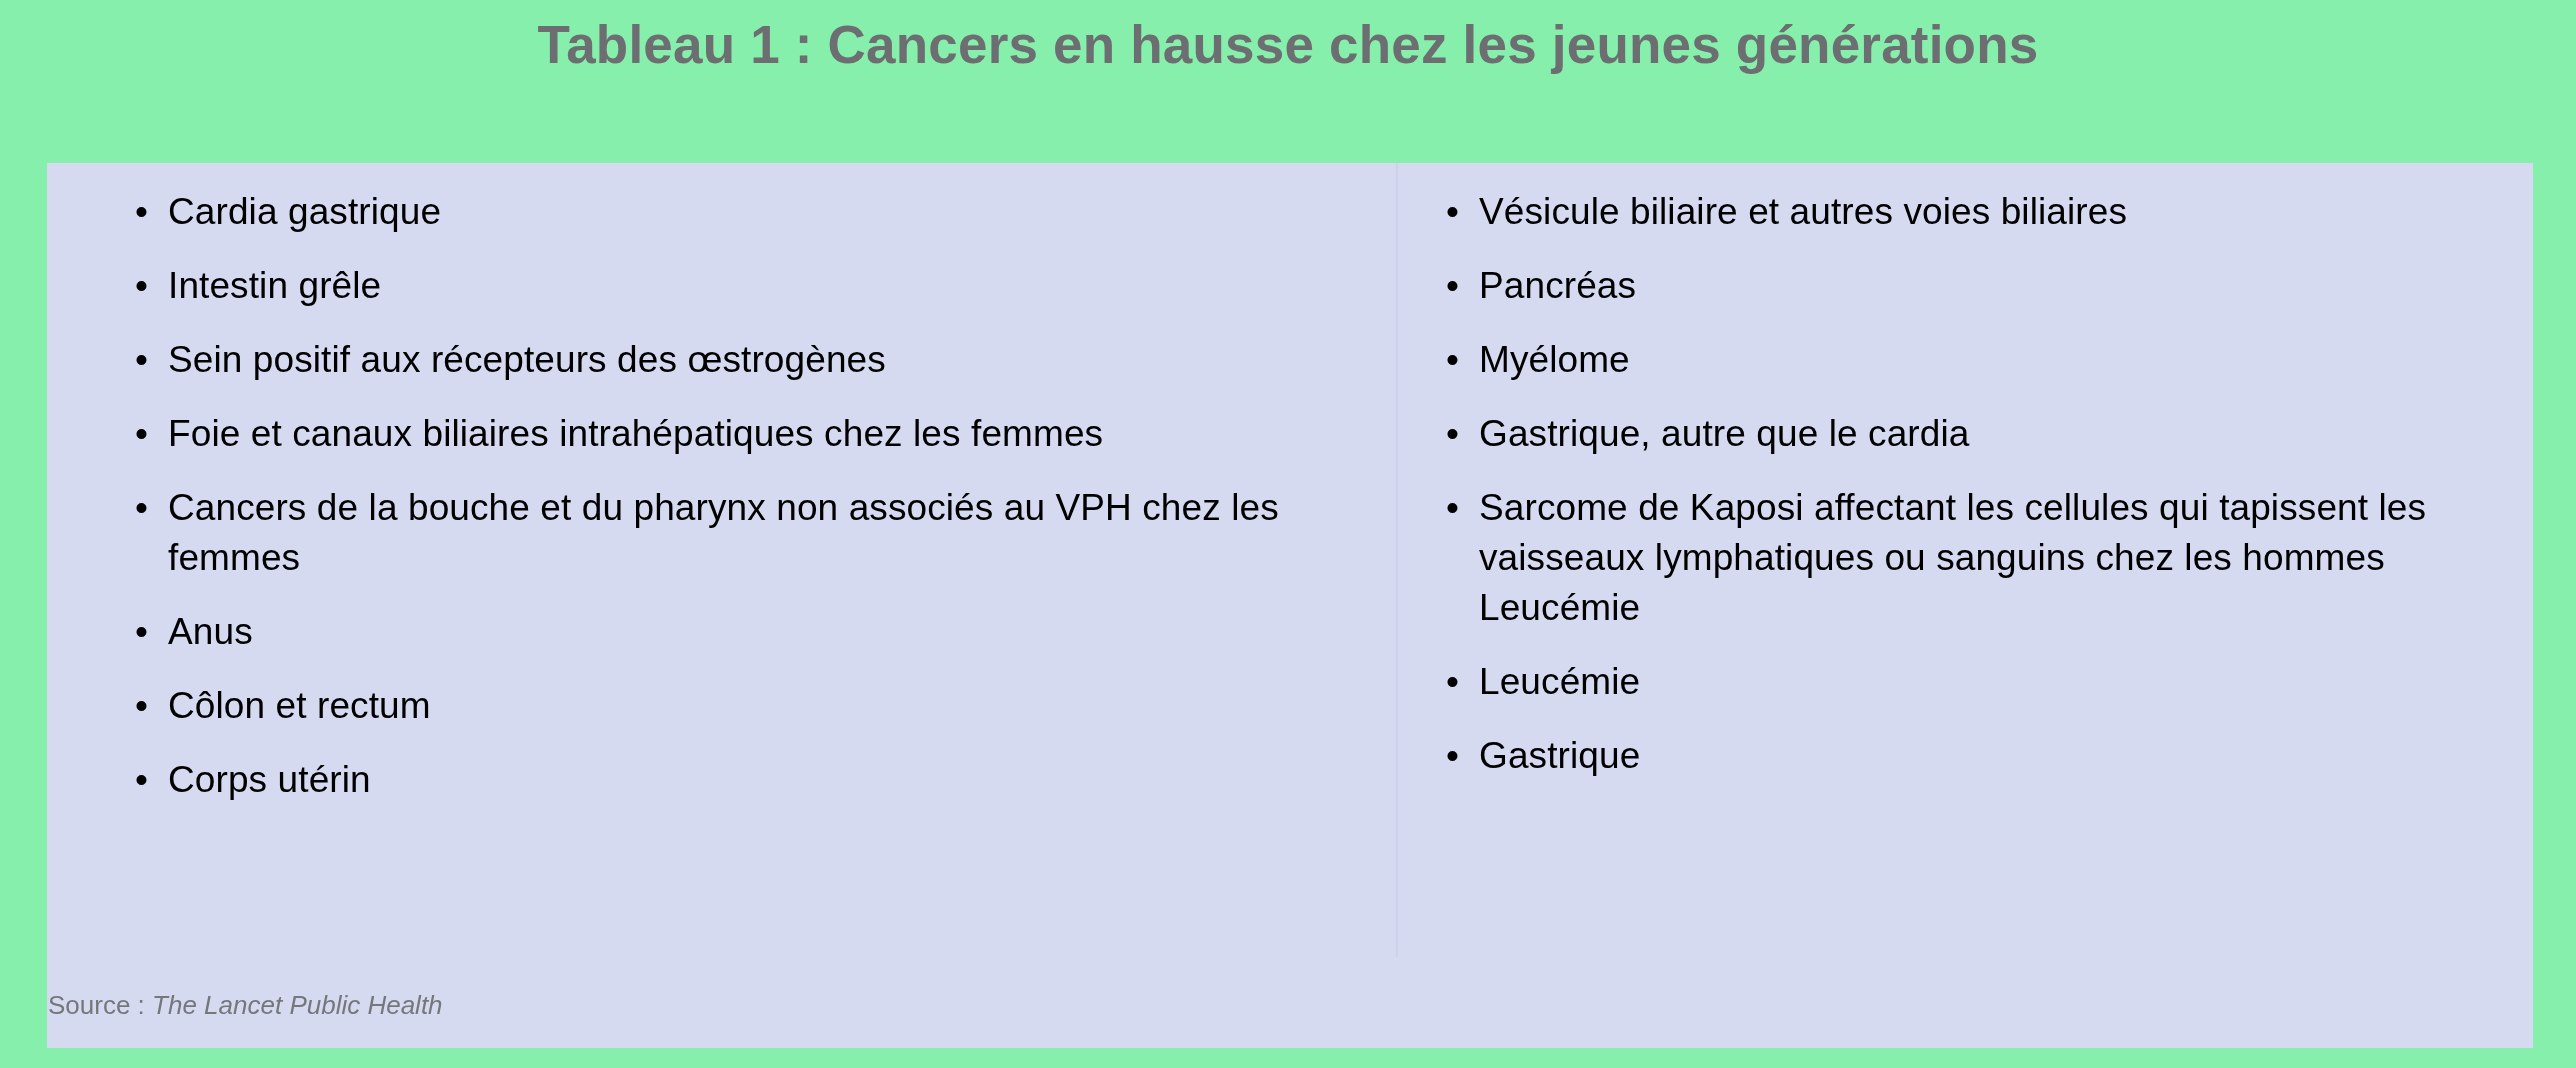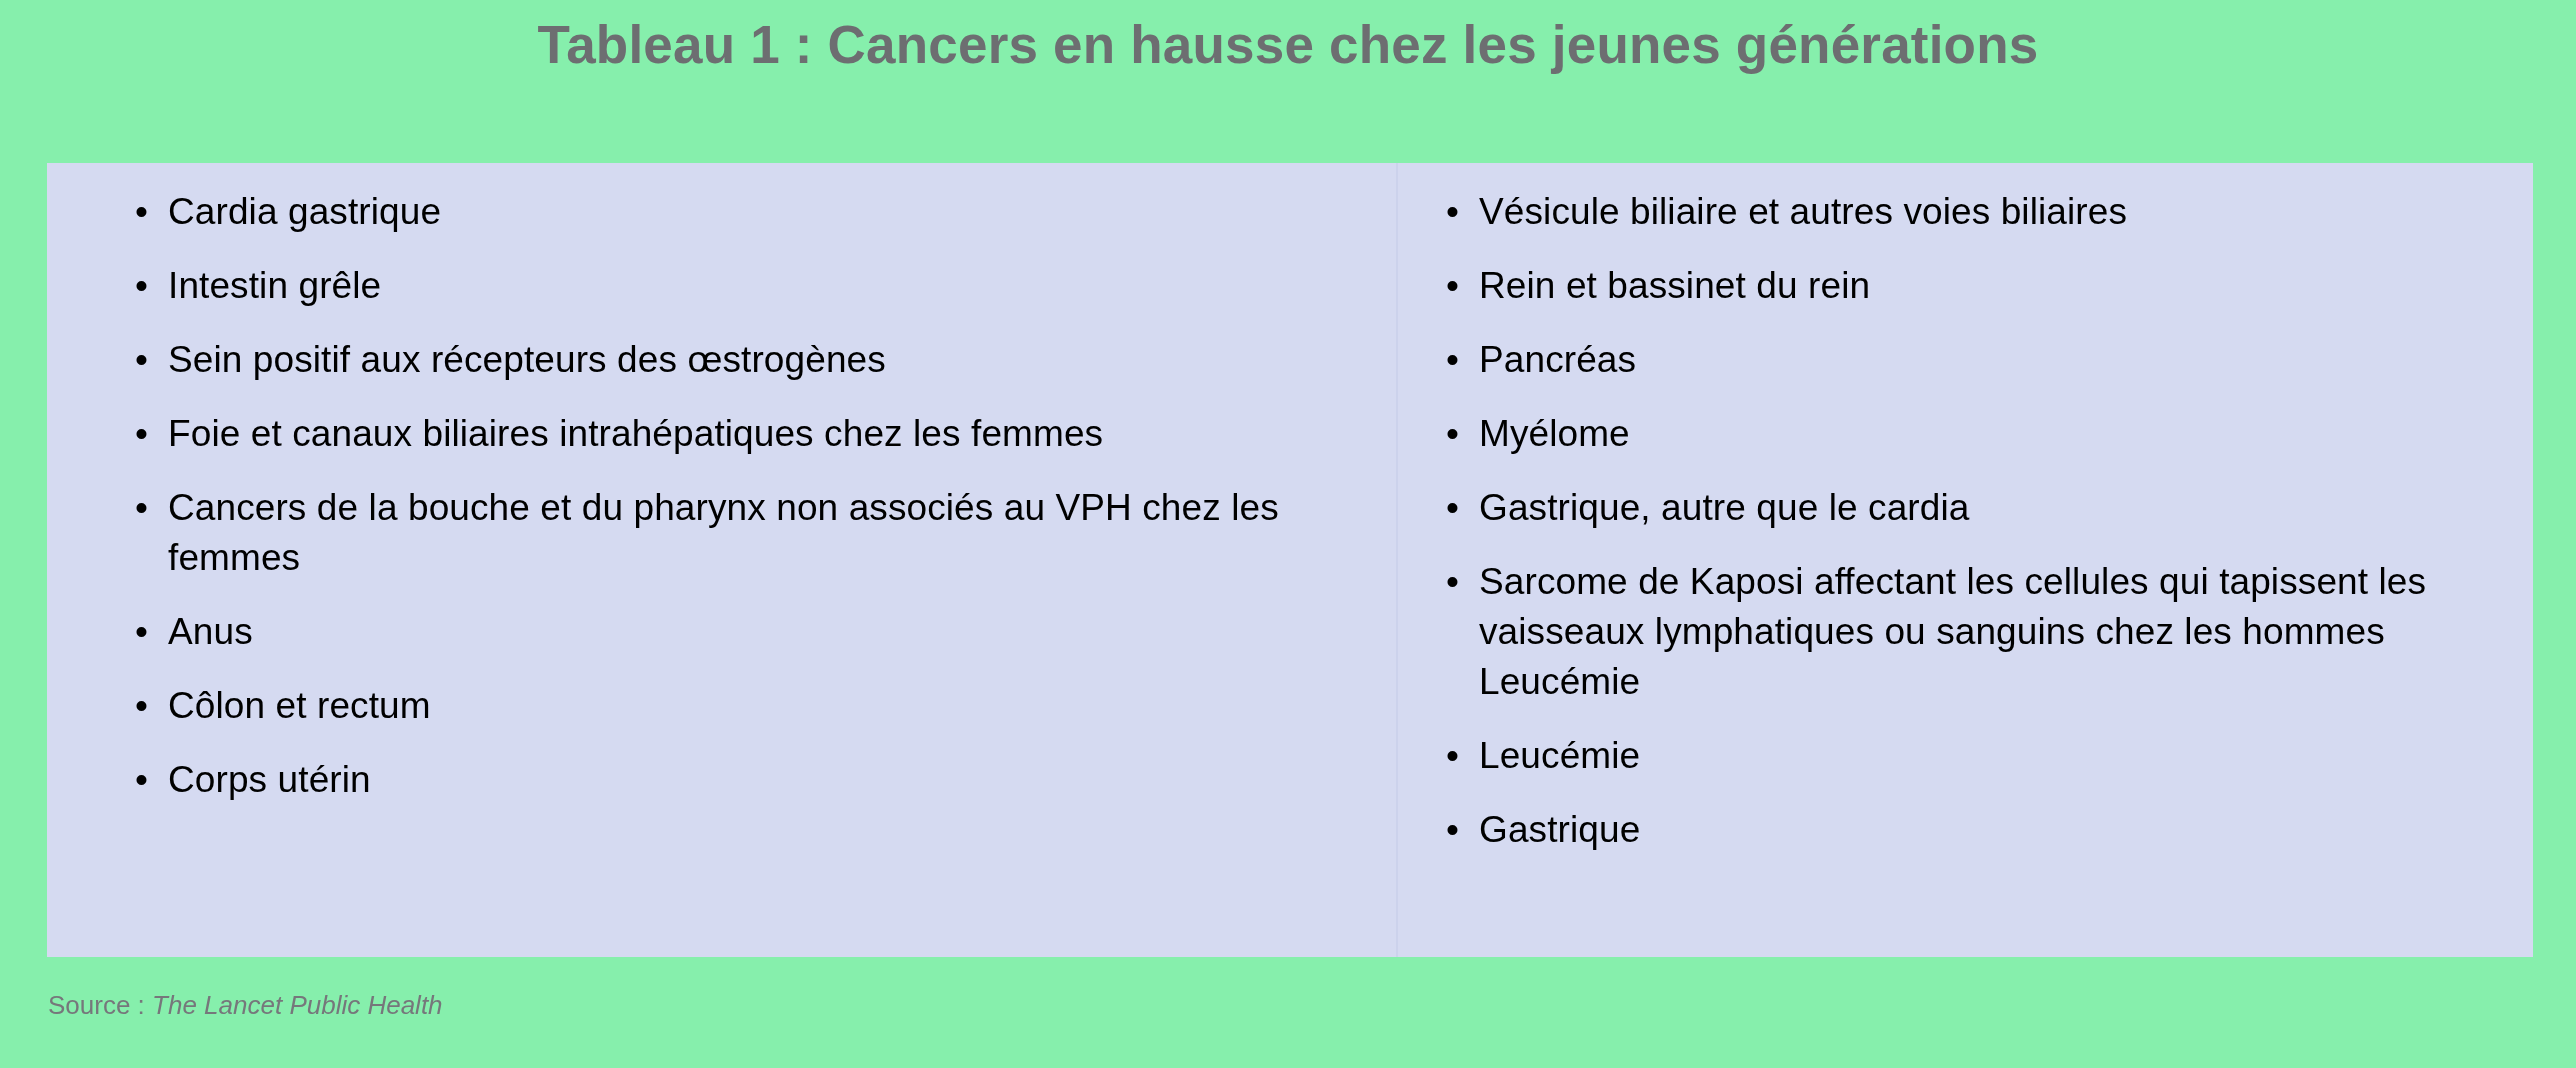"Cardia gastrique" .panel { height: 794px -> 885px }
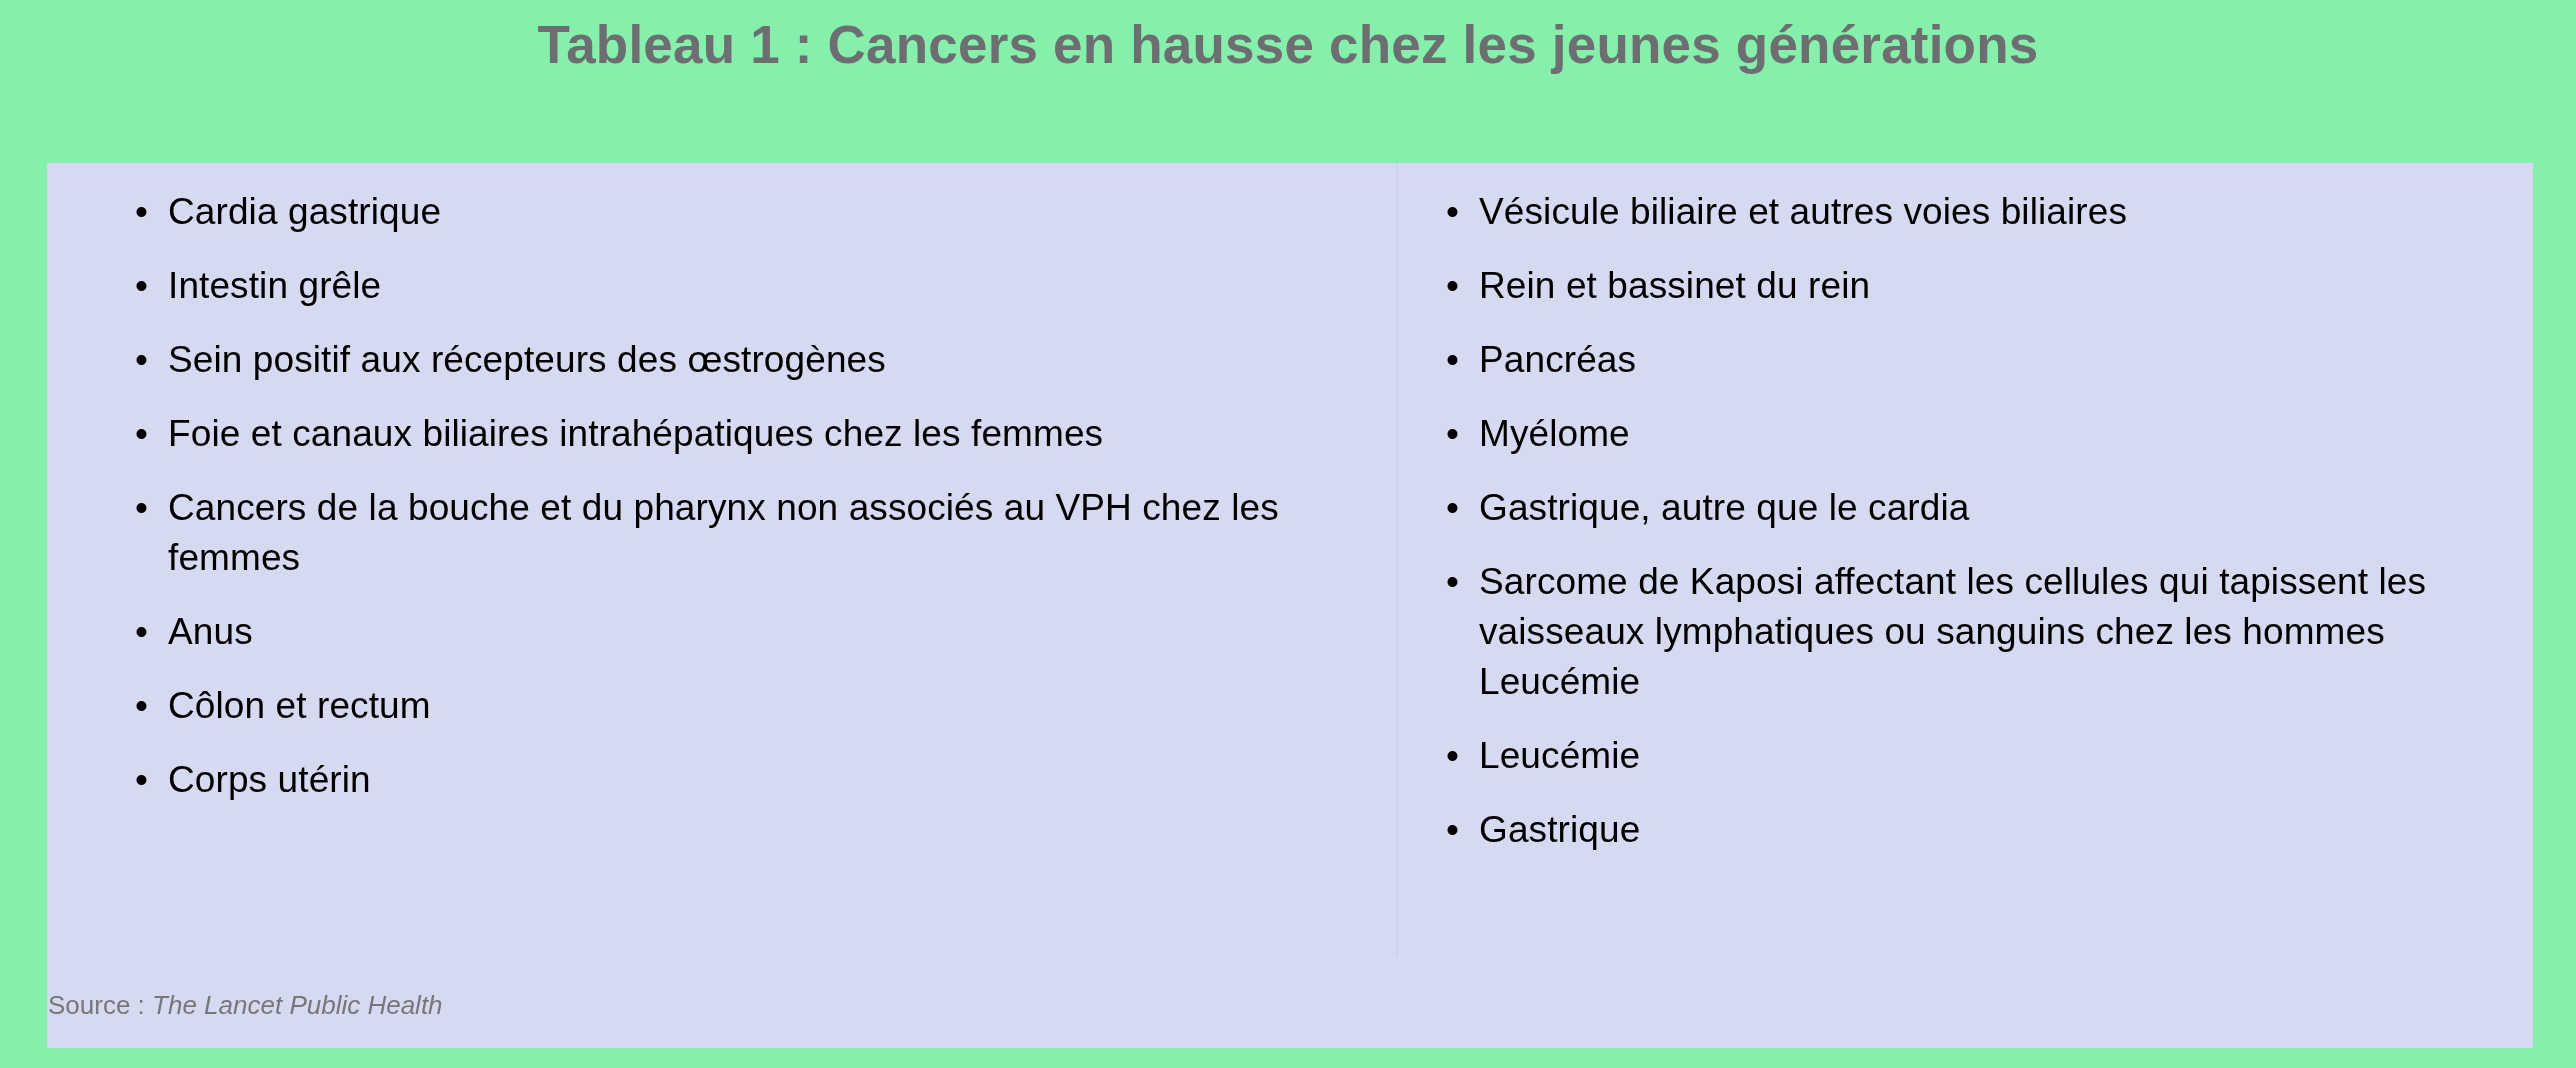"Rein et bassinet du rein" li { html: <li>Rein et bassinet du rein</li> -> none }
